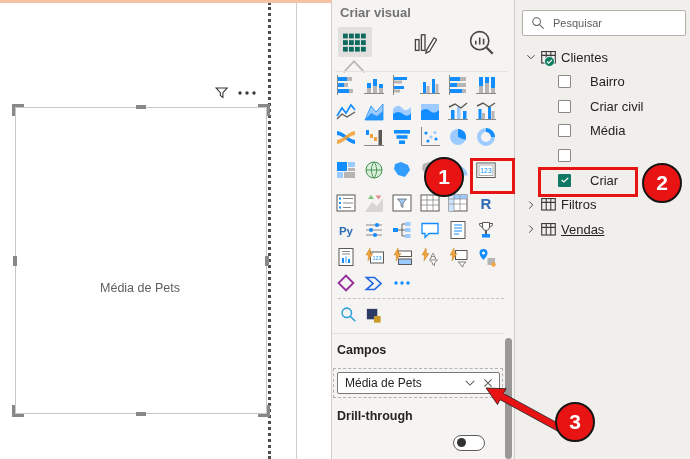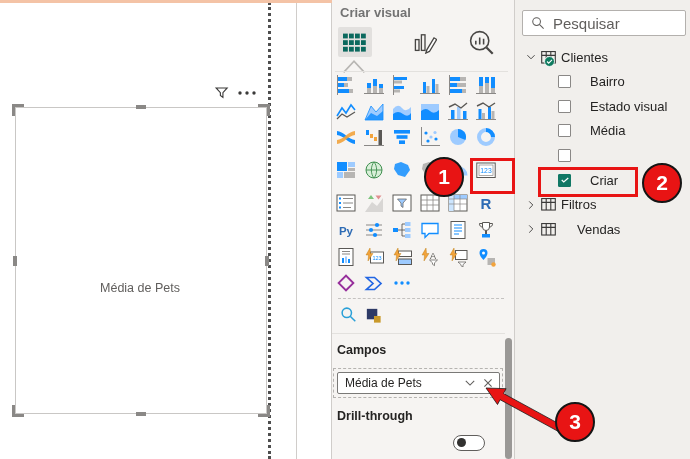"Pesquisar" #search-input { font-size: 15px -> 11px }
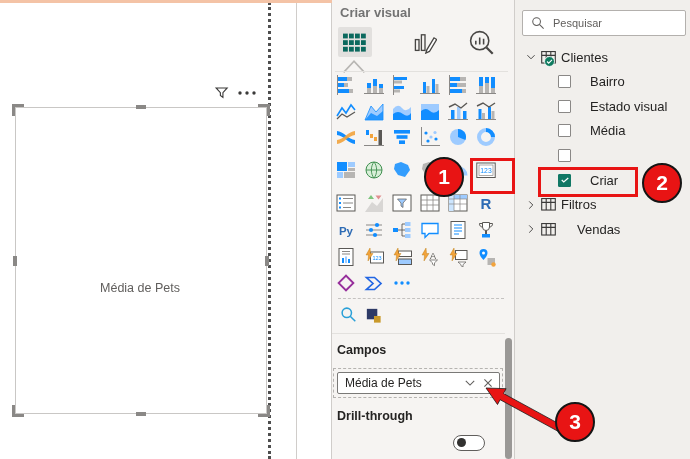"Estado visual" span.tree-label { text: Estado visual -> Criar civil }
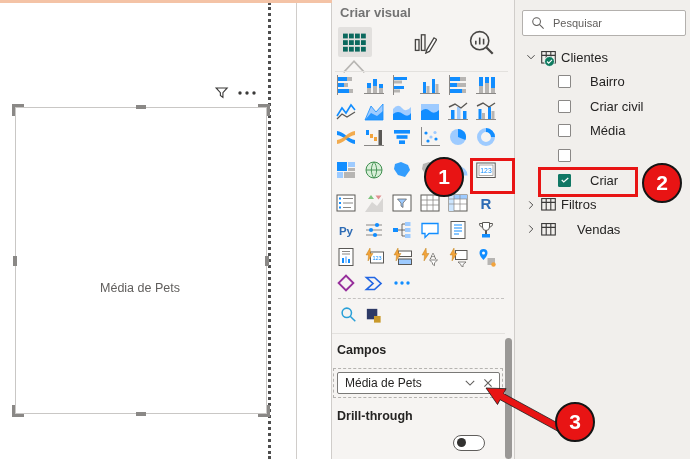"Vendas" span.tree-label { margin-left: 20px -> 4px; text-decoration: none -> underline }
